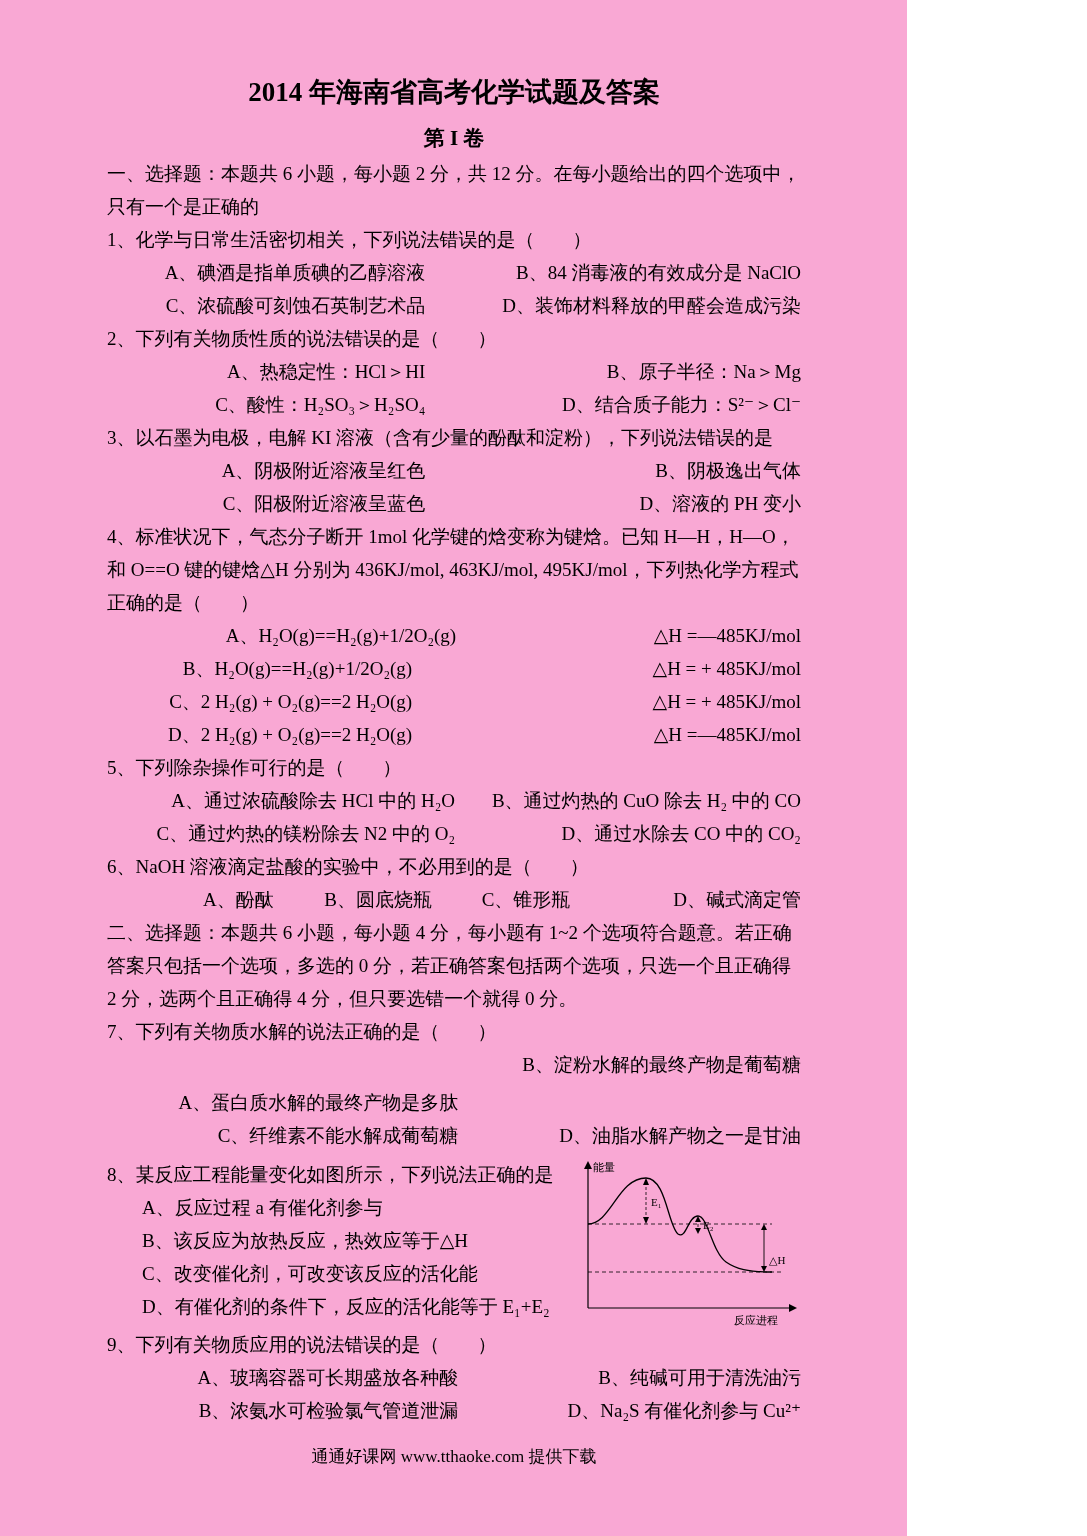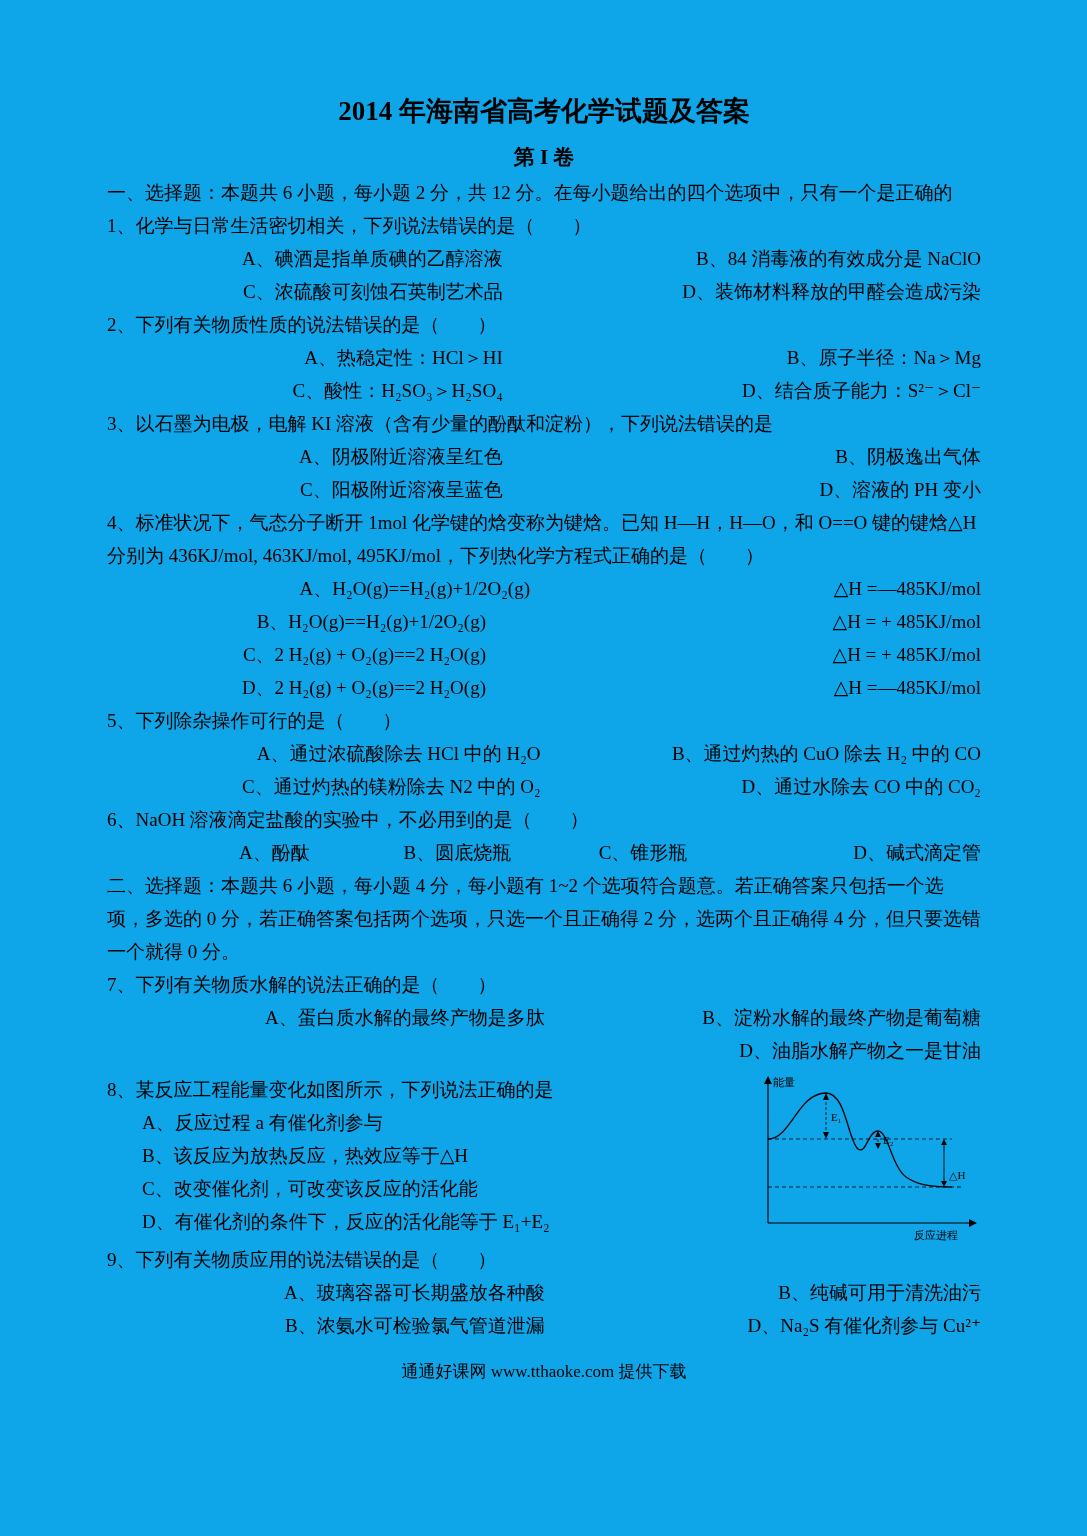"2014 年海南省高考化学试题及答案" .page { background: #0ea5e9 -> #f9a8d4; padding: 92px 106px 0 107px -> 73px 106px 0 107px; width: 1087px -> 907px }
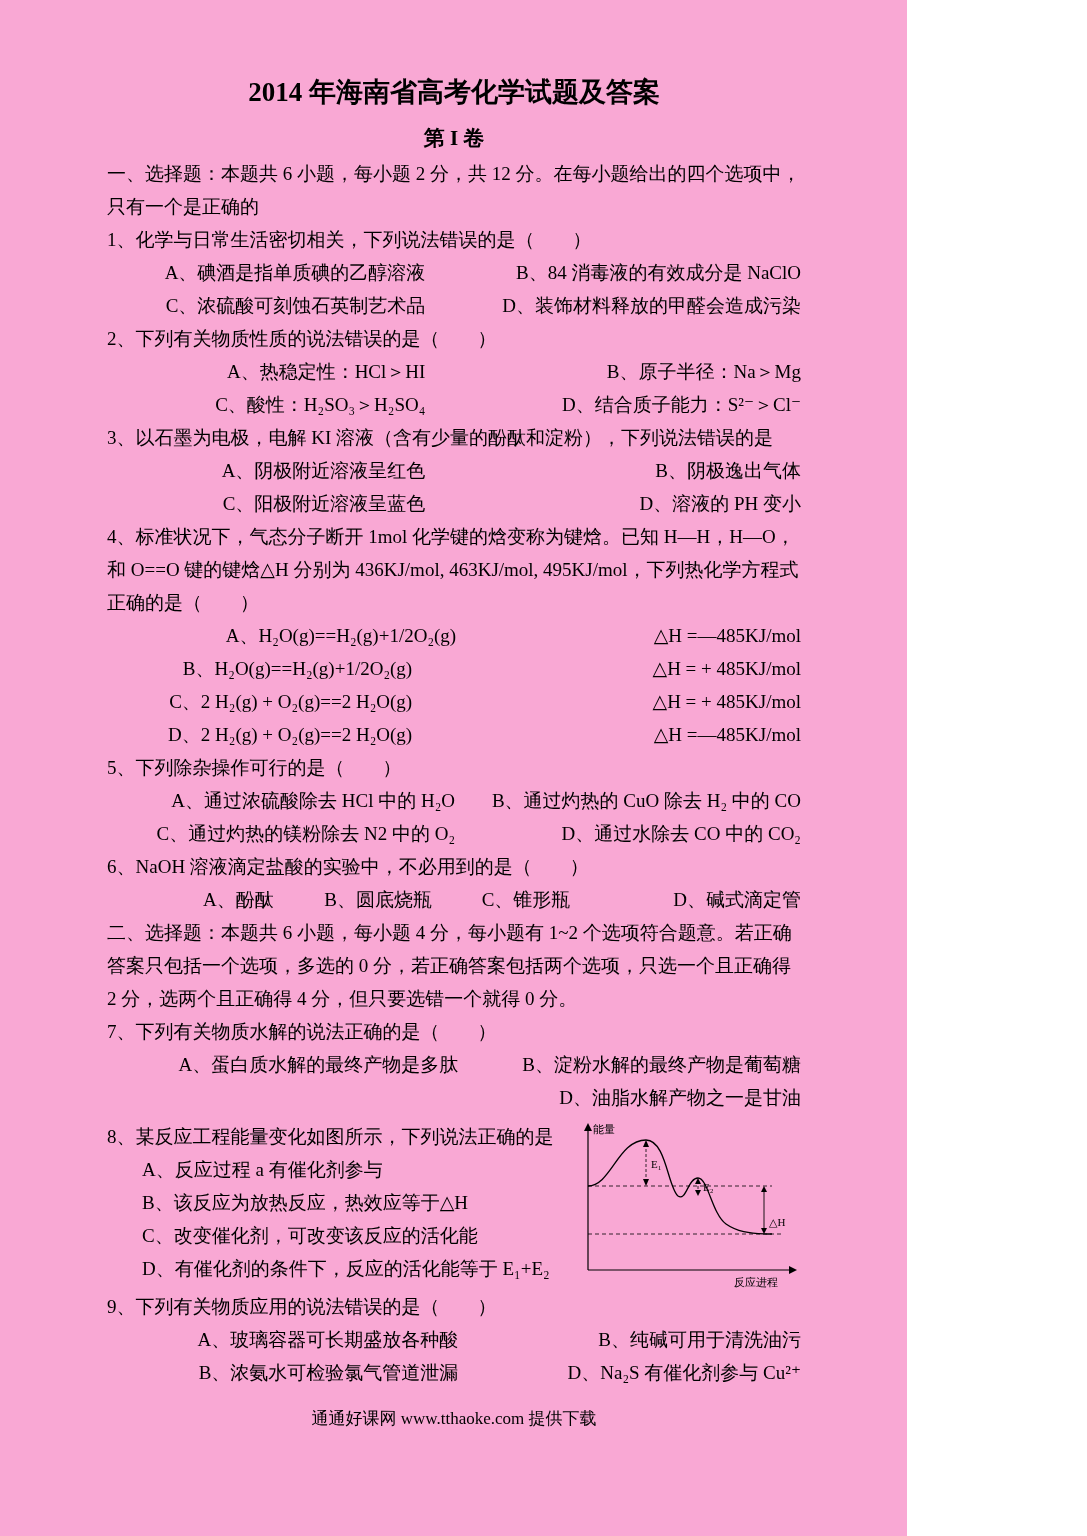"A、蛋白质水解的最终产物是多肽" span.cell { margin-top: none -> 38px }
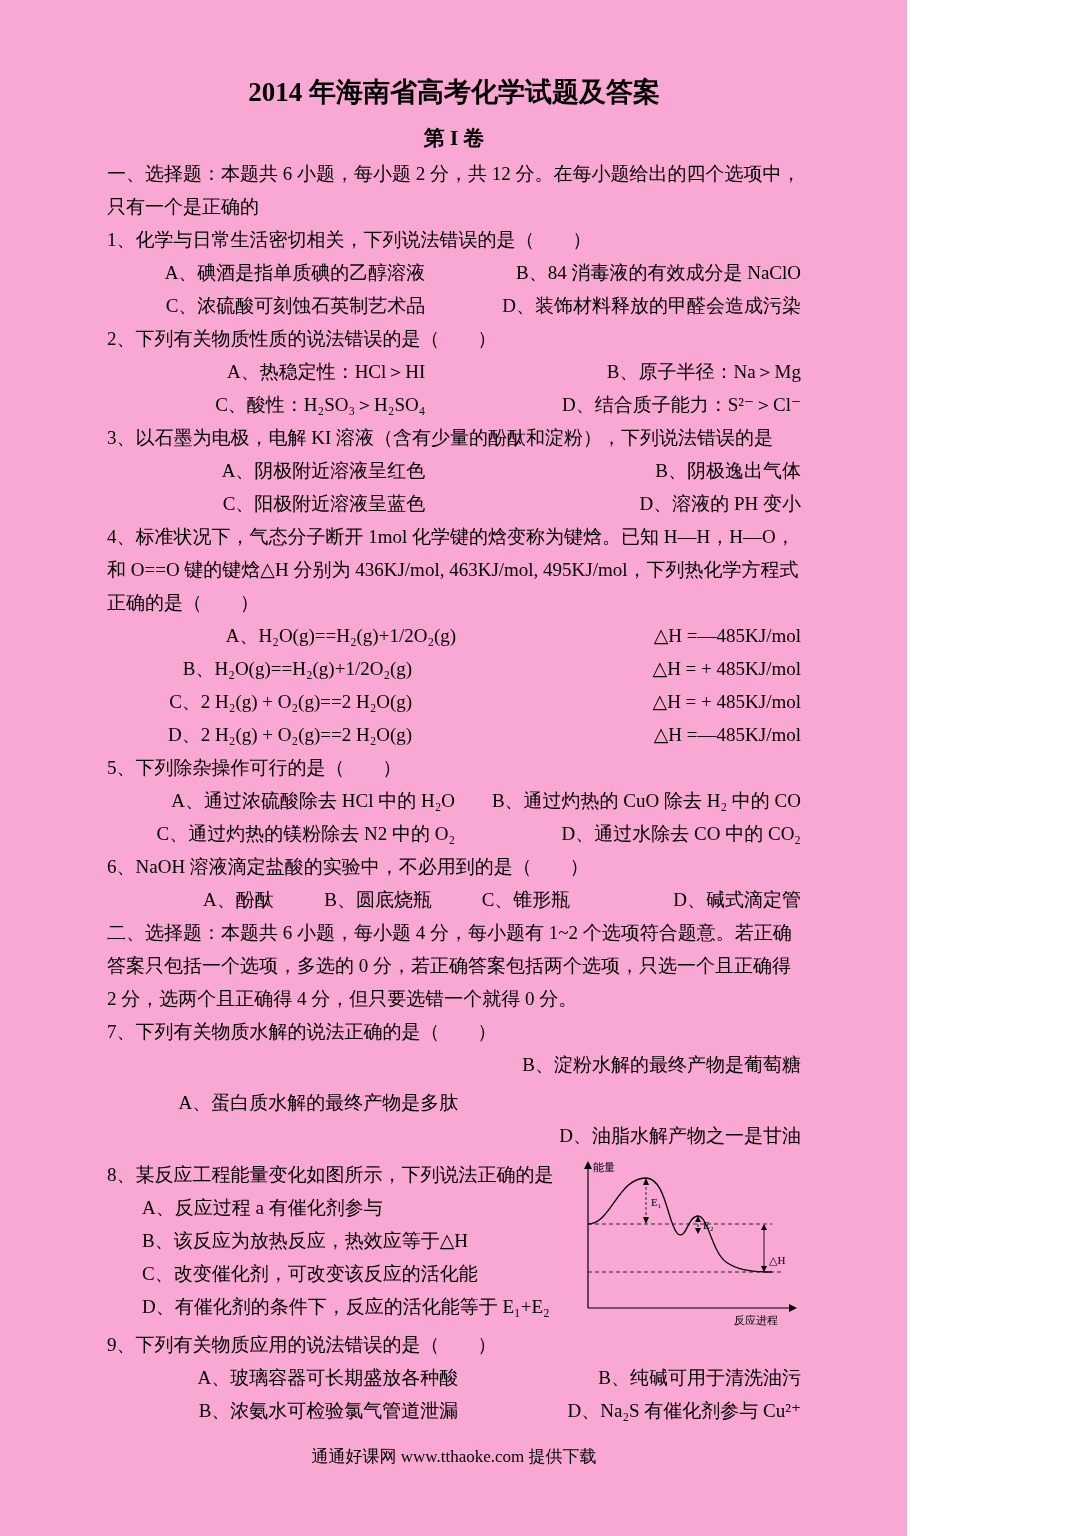"C、纤维素不能水解成葡萄糖" span.cell { html: none -> <span>C、纤维素不能水解成葡萄糖</span> }
